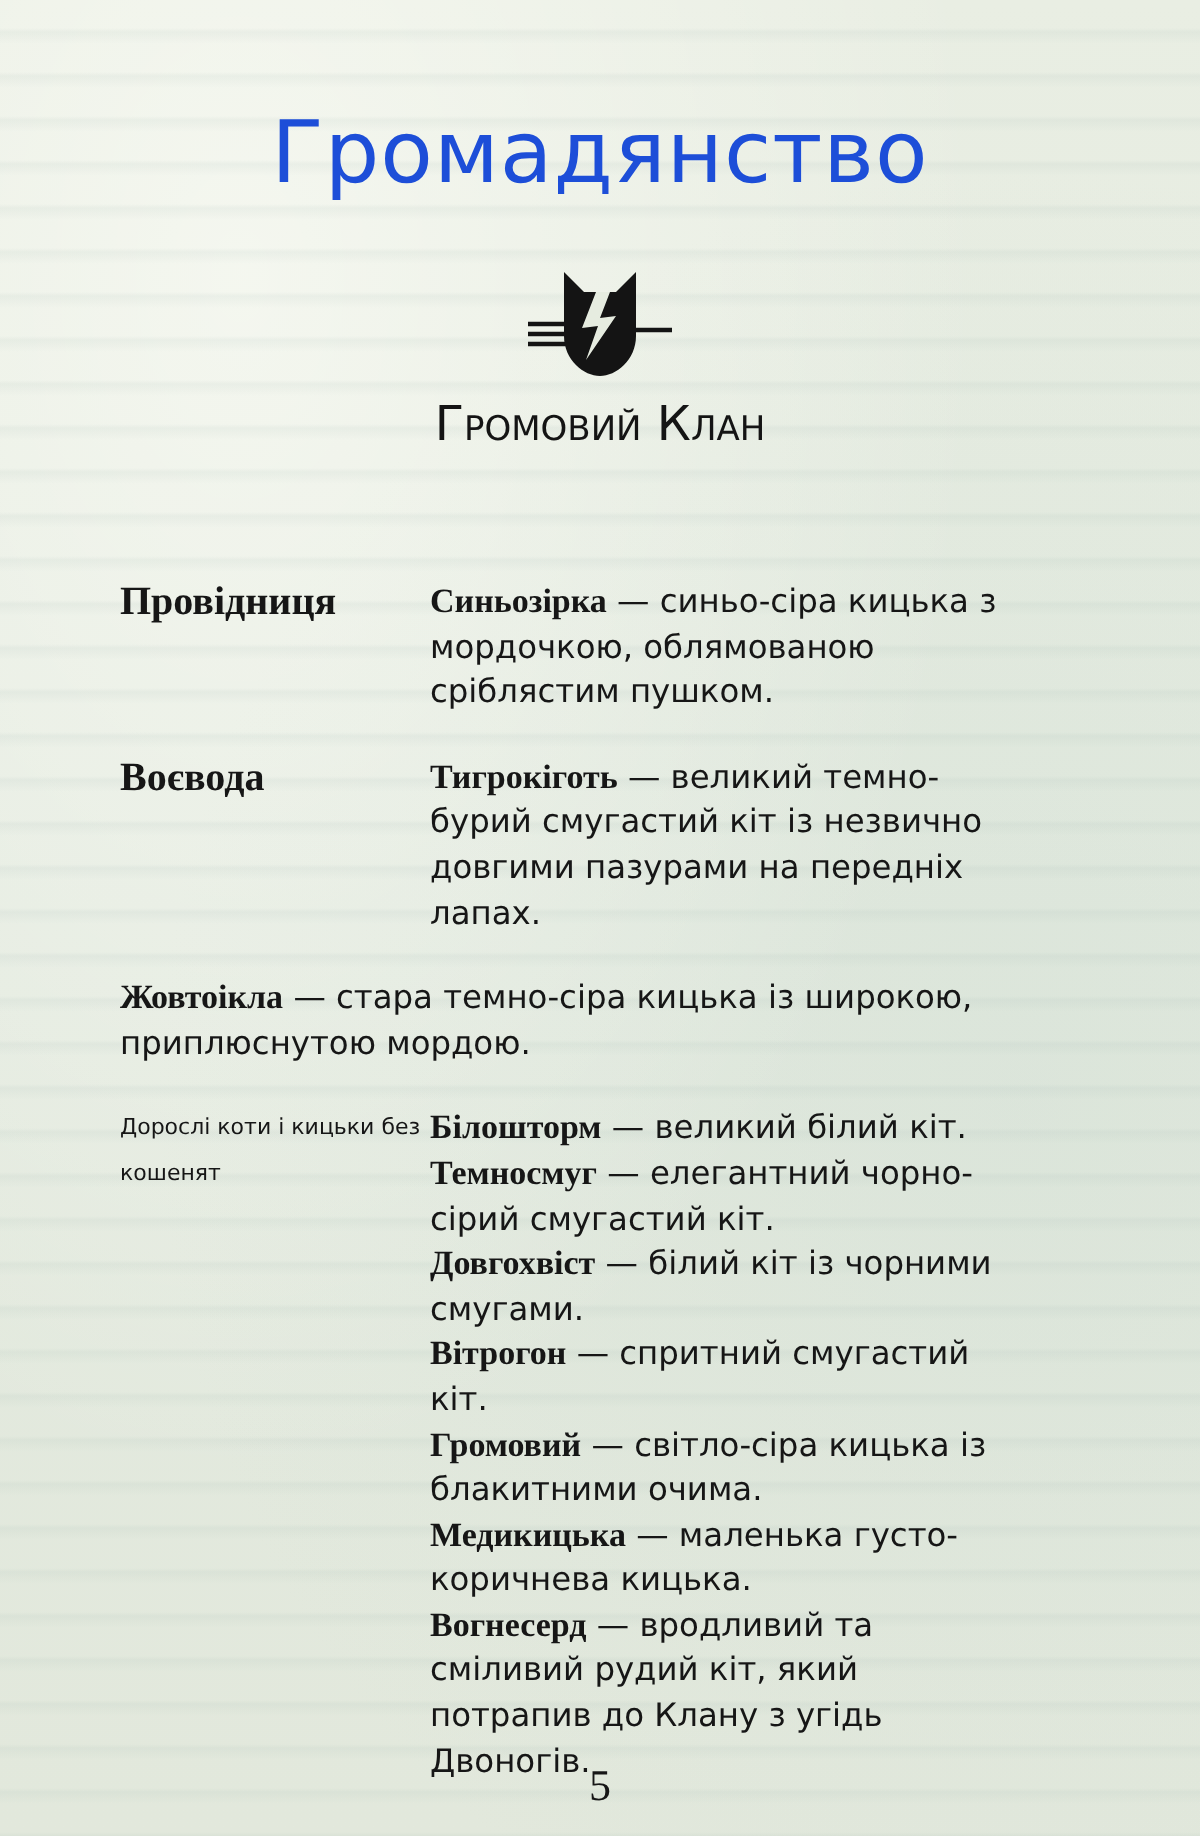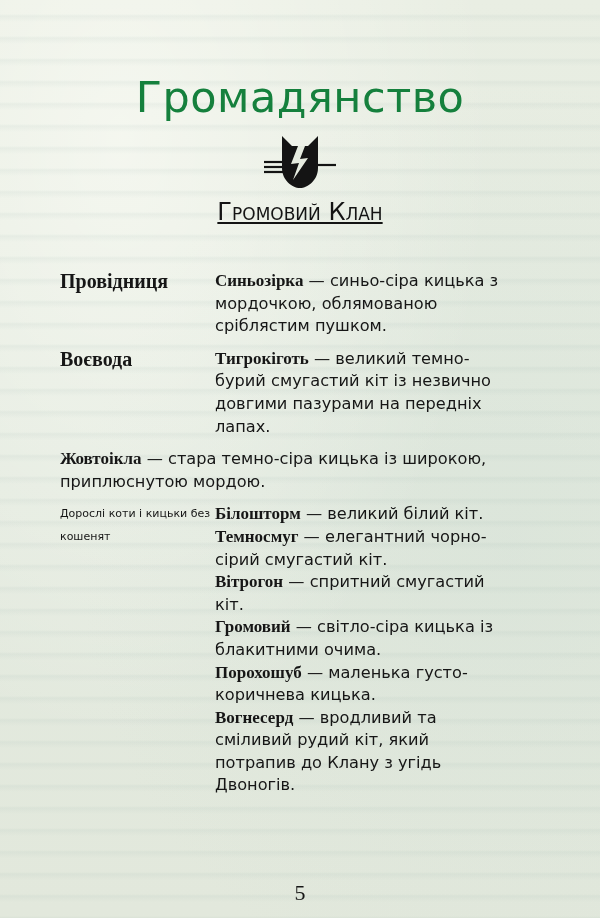"Громадянство" .title { color: #15803d -> #1d4ed8; margin-top: 20px -> none }
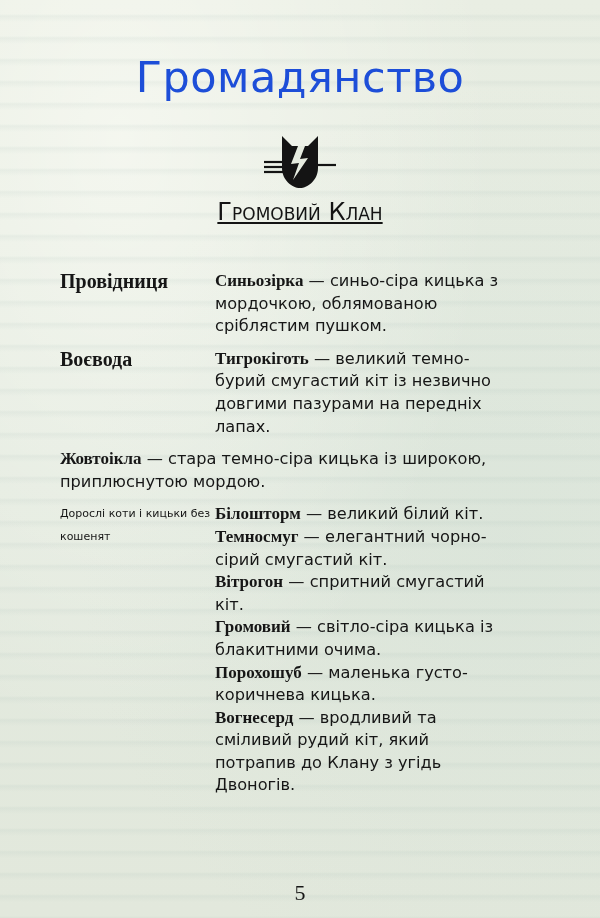"Громовий Клан" .clan-name { text-decoration: underline -> none }
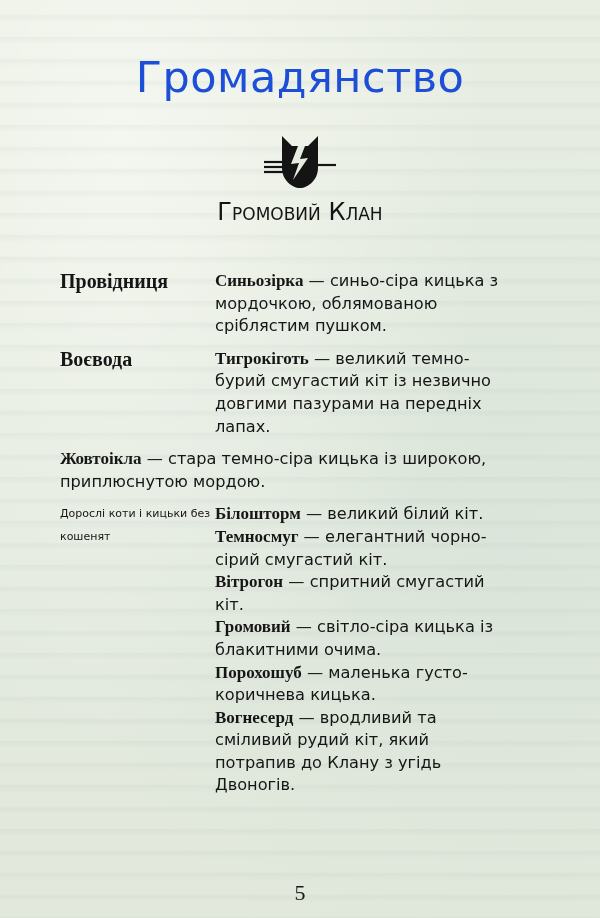"Провідниця" .group { margin-top: none -> 20px }
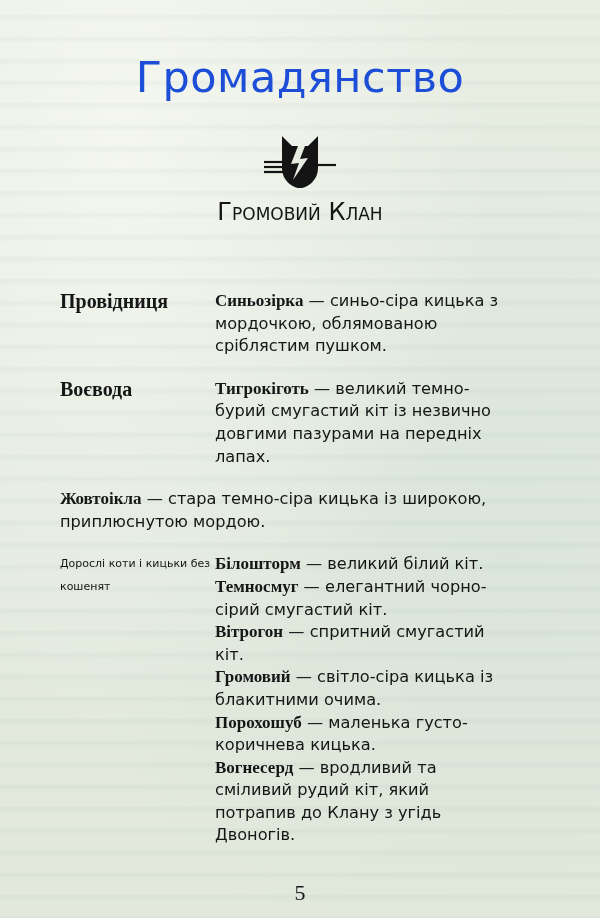"Довгохвіст — білий кіт із" span.member { html: none -> <span><span>Довгохвіст</span><span> — білий кіт із чорними смугами.</span></span> }
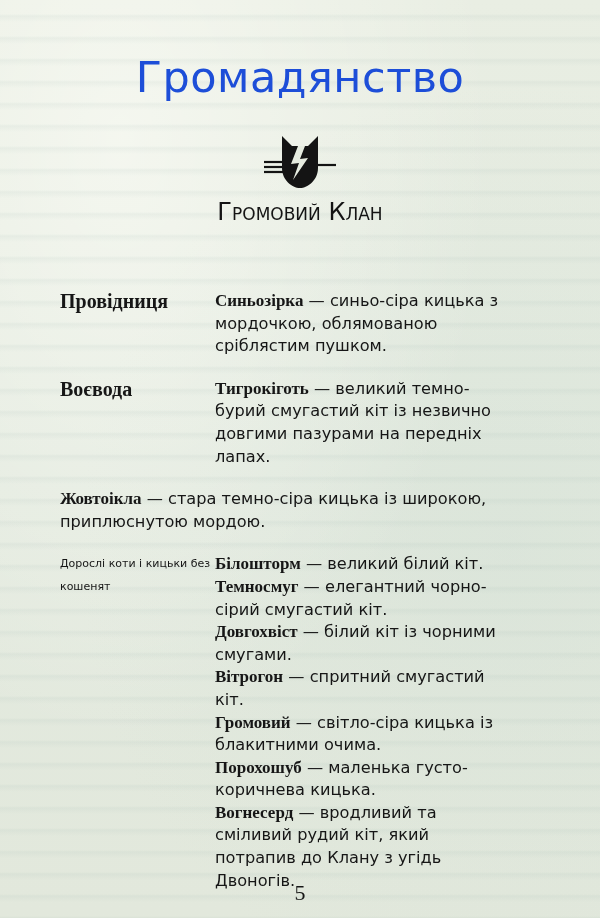"Порохошуб" span.name { text: Порохошуб -> Медикицька }
